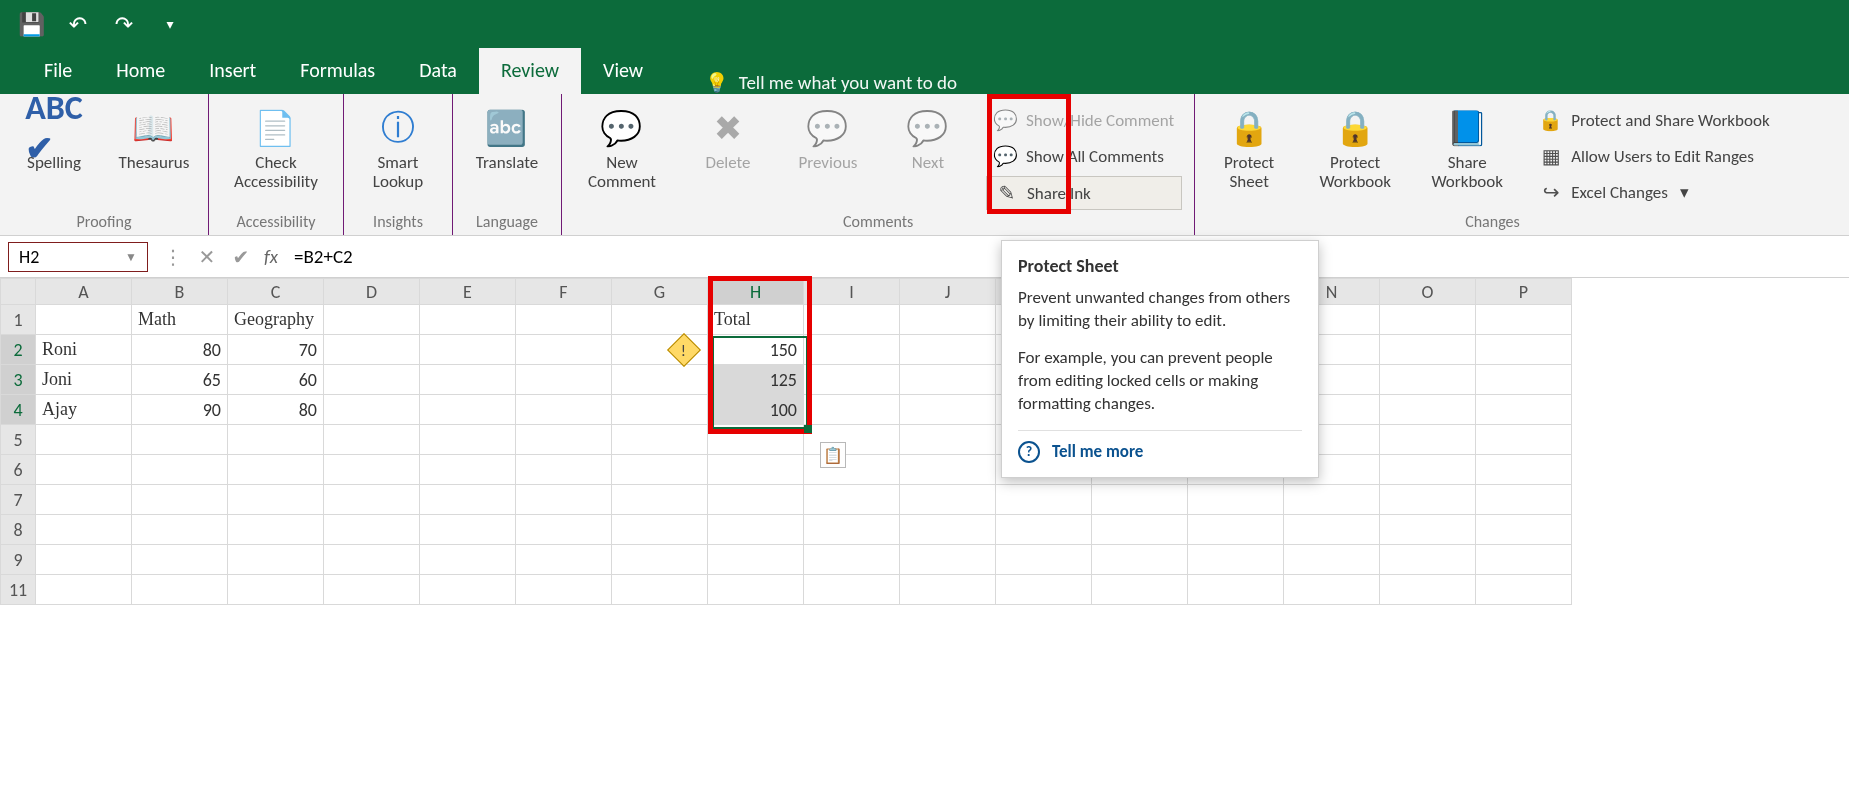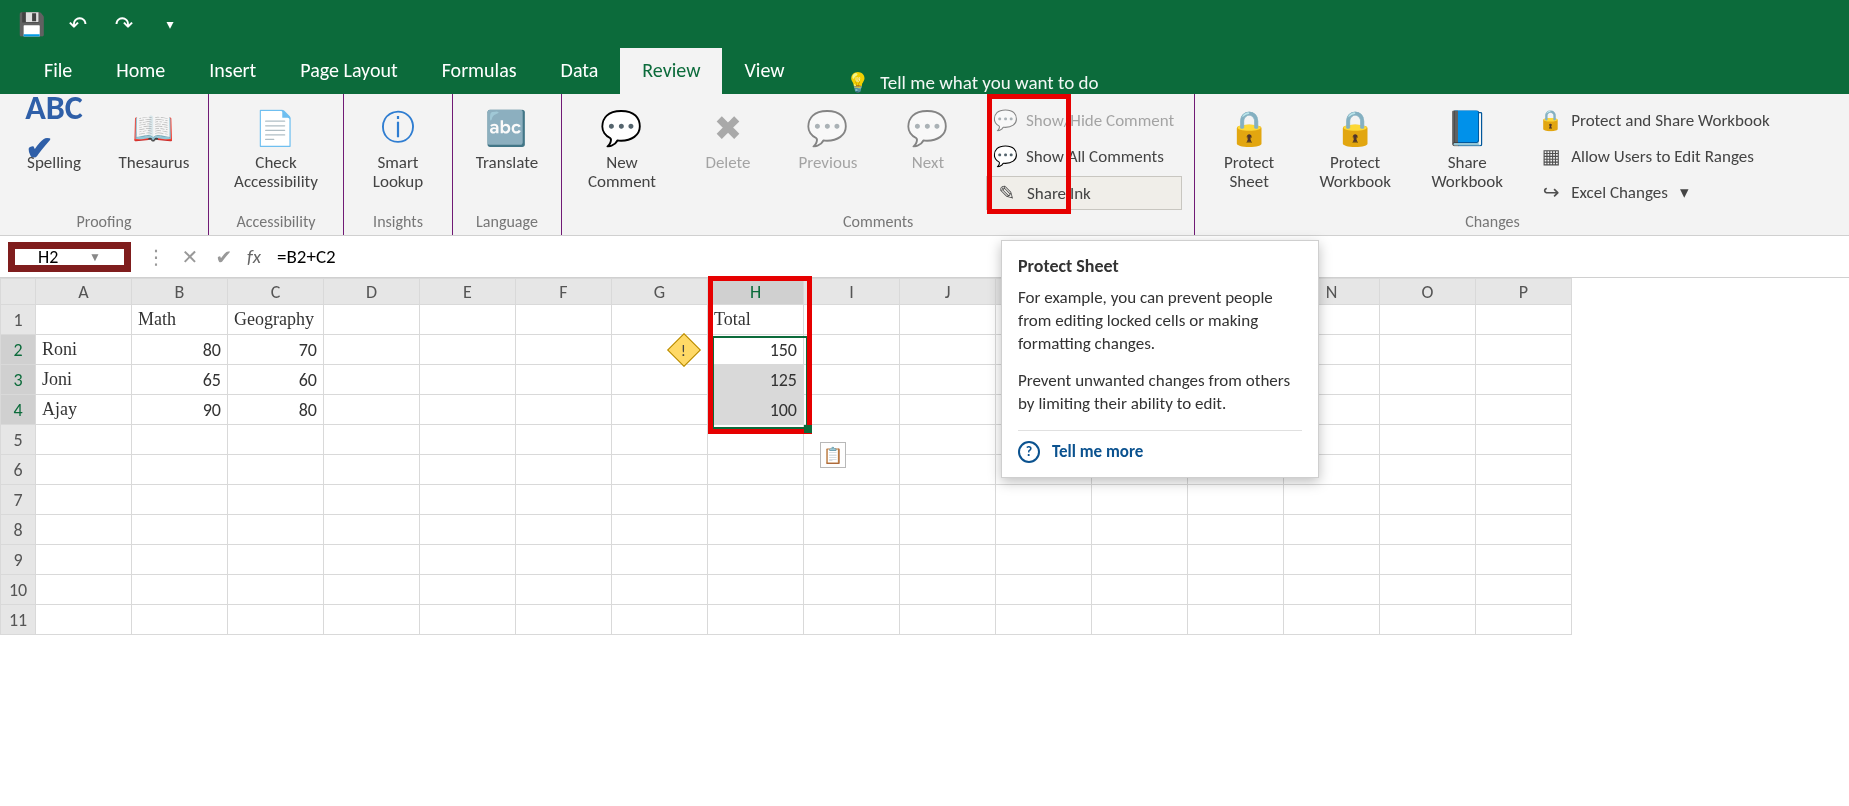"Page Layout" div.tab { html: <div>Page Layout</div> -> none }
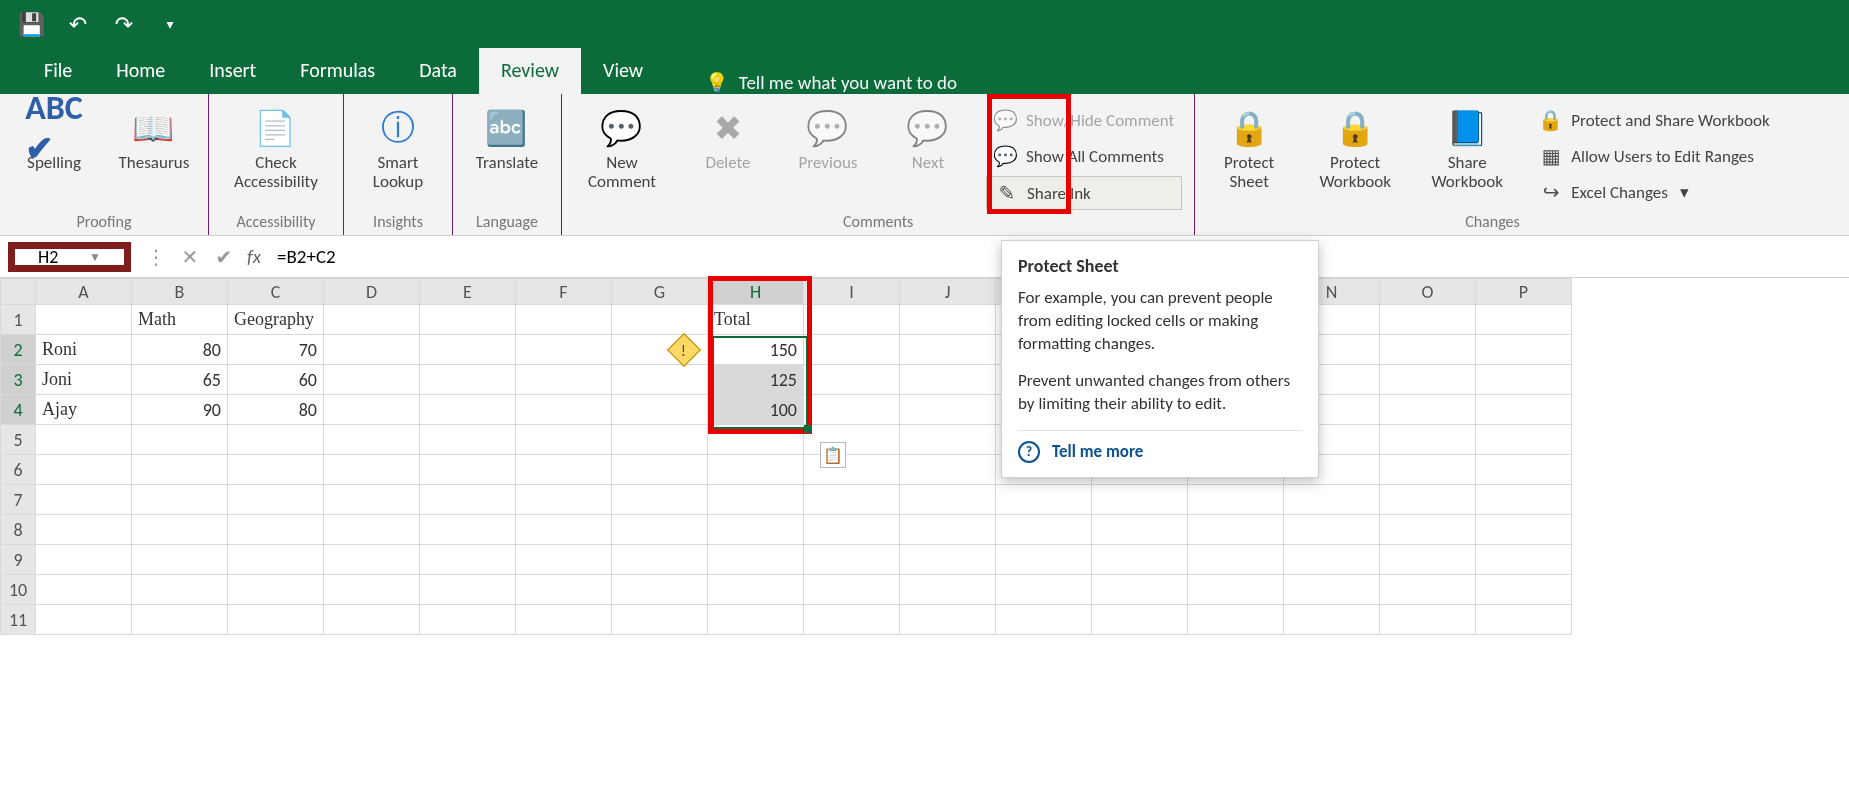"H2" .namebox { border: 7px solid #7f1d1d -> 1px solid #7f1d1d; padding: 0 23px -> 0 10px; width: 123px -> 140px }
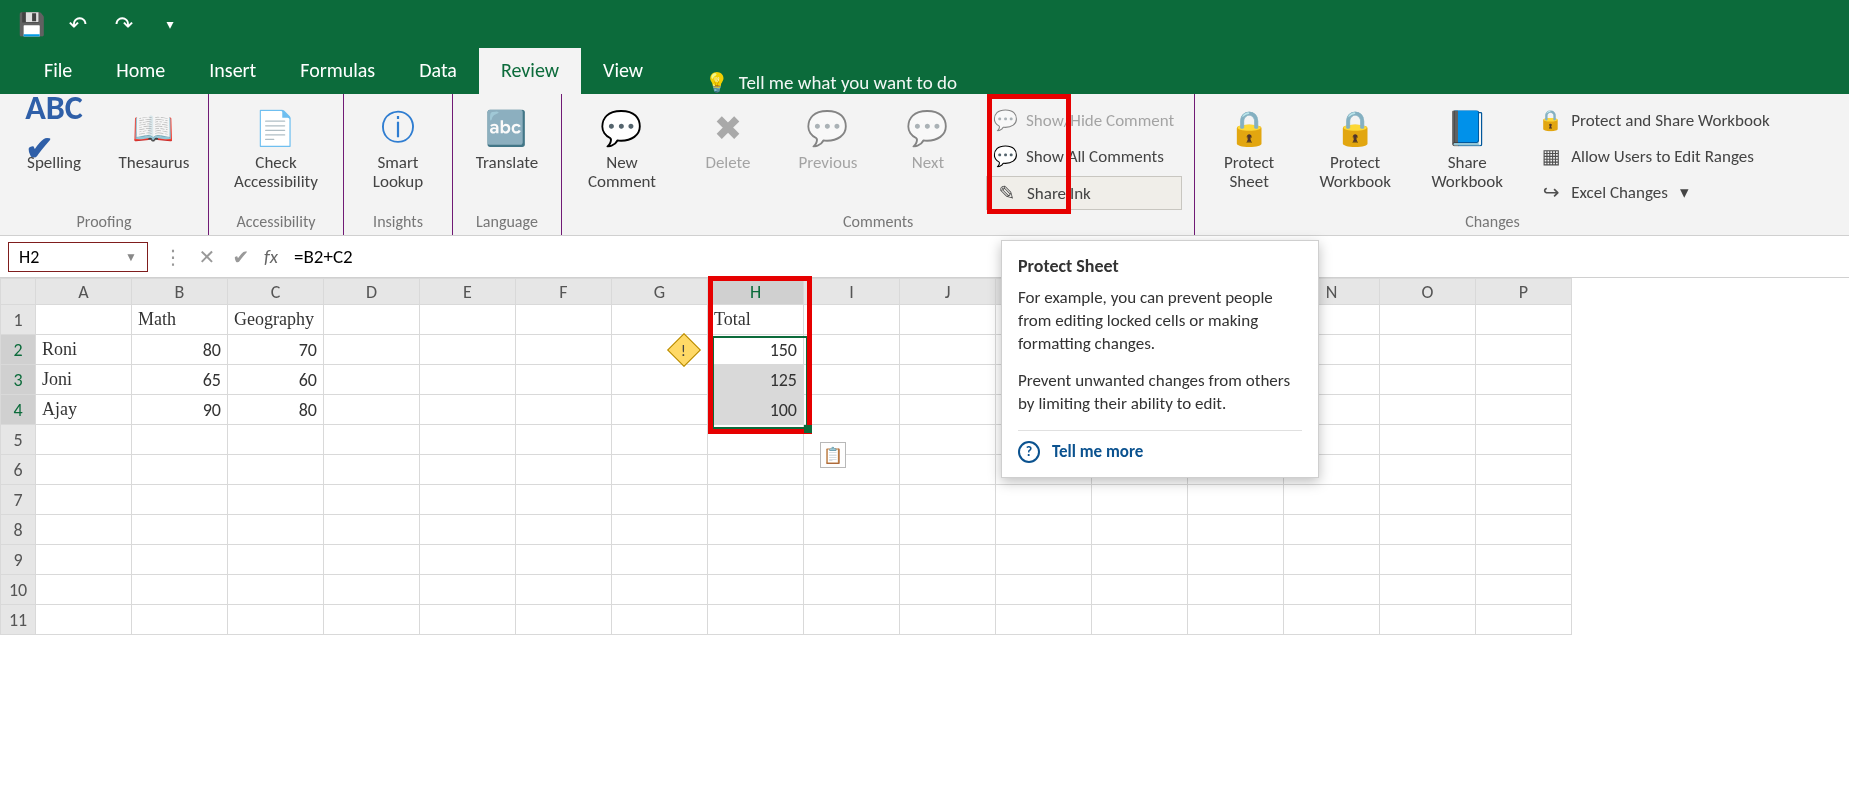"For example, you can prevent" p { order: before "Prevent unwanted changes from others" -> after "Prevent unwanted changes from others" }
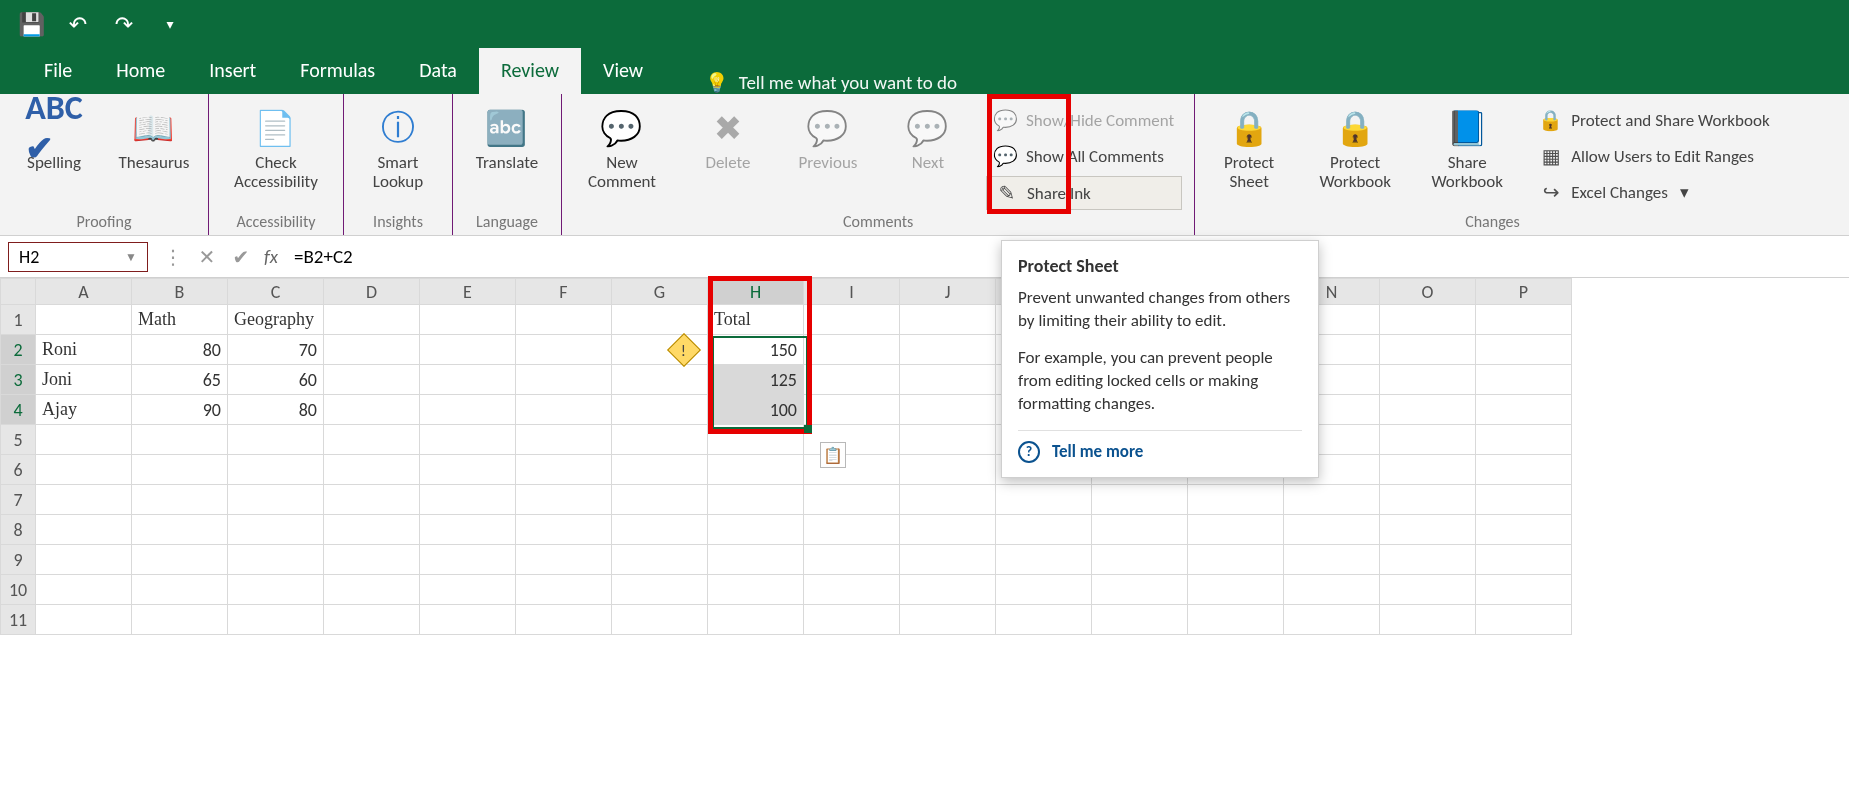"10" tr { html: <tr> <th>10</th> <td></td> <td></td> <td></td> <td></td> <td></td> <td></td> <td></td> <td></td> <td></td> <td></td> <td></td> <td></td> <td></td> <td></td> <td></td> <td></td> </tr> -> none }
